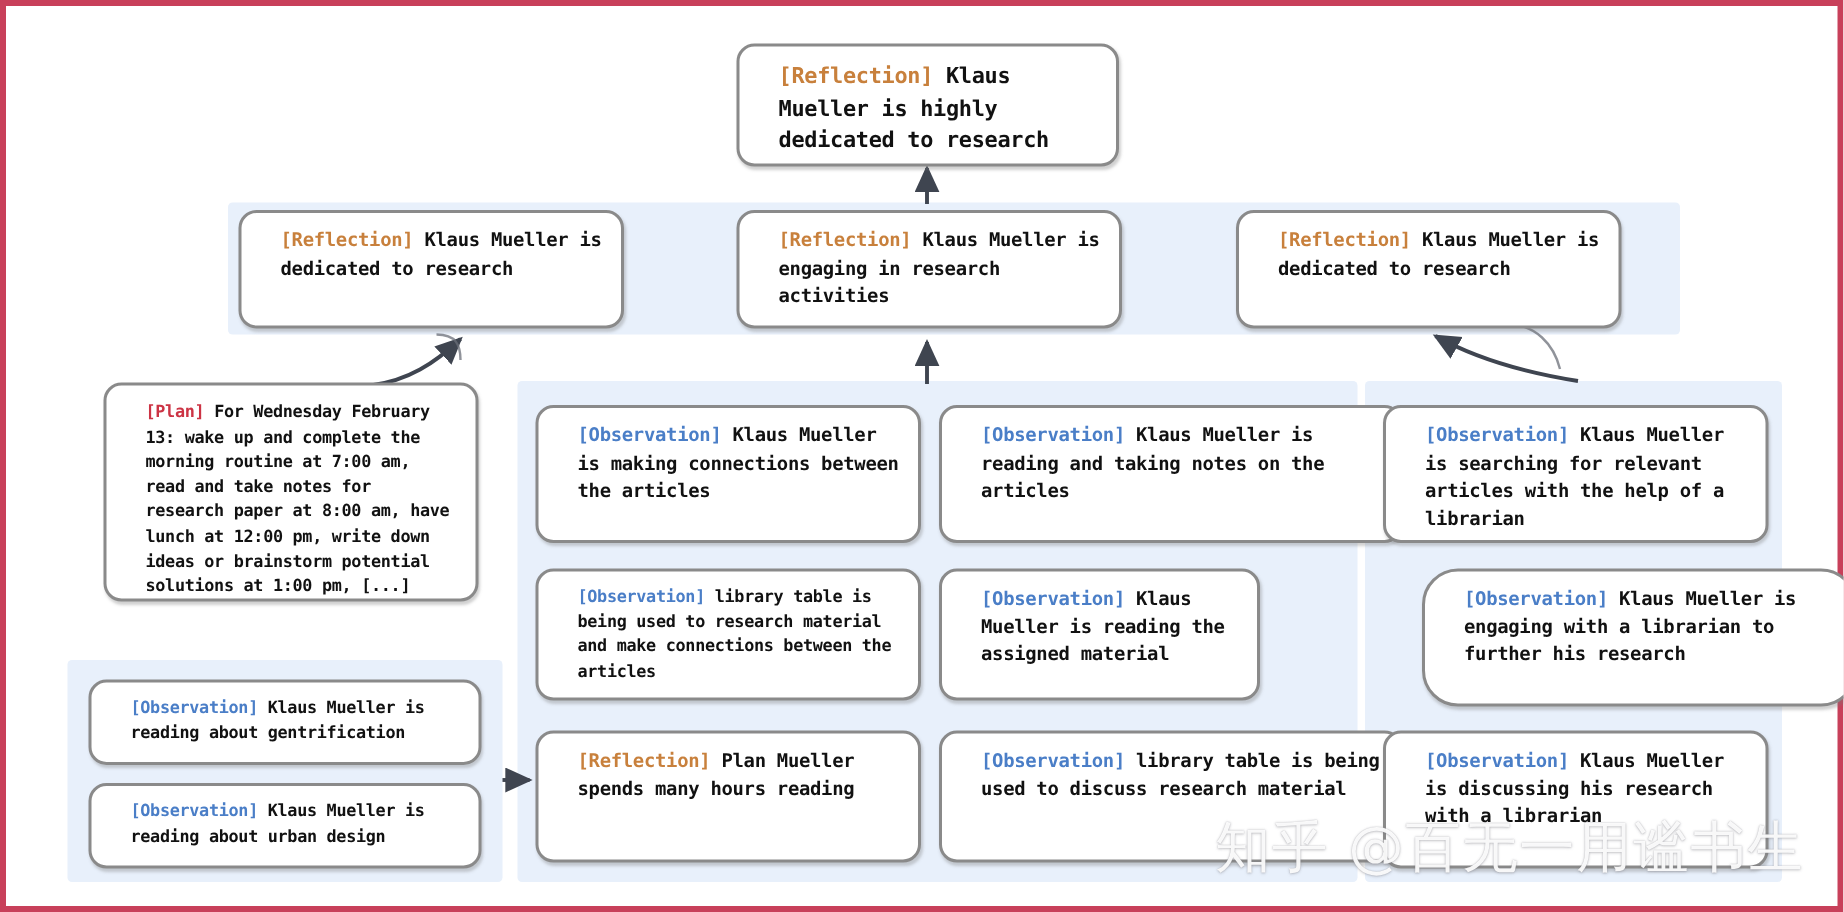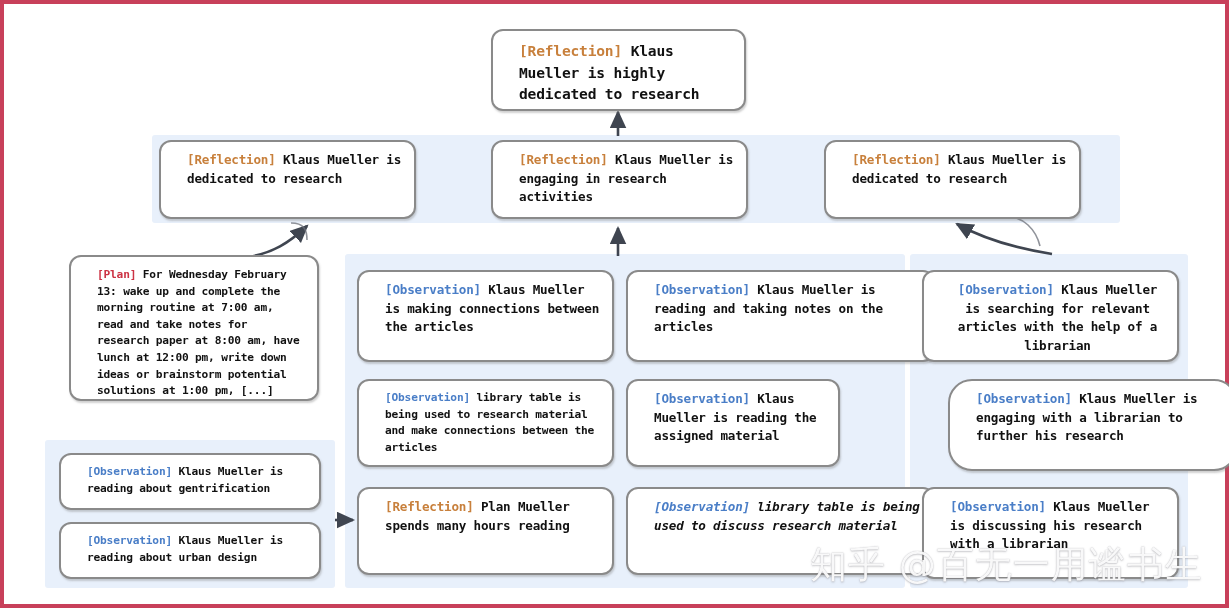"[Observation] Klaus Mueller is searching" div.node { text-align: center -> none }
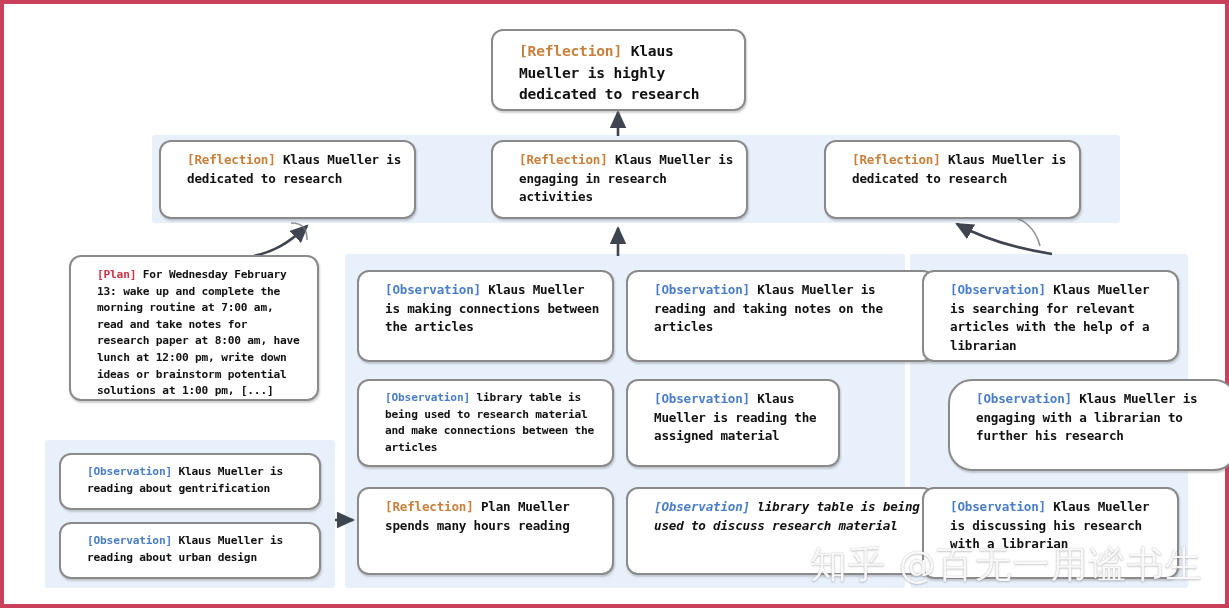"[Observation] library table is being used to discuss" div.node { font-style: italic -> none }
